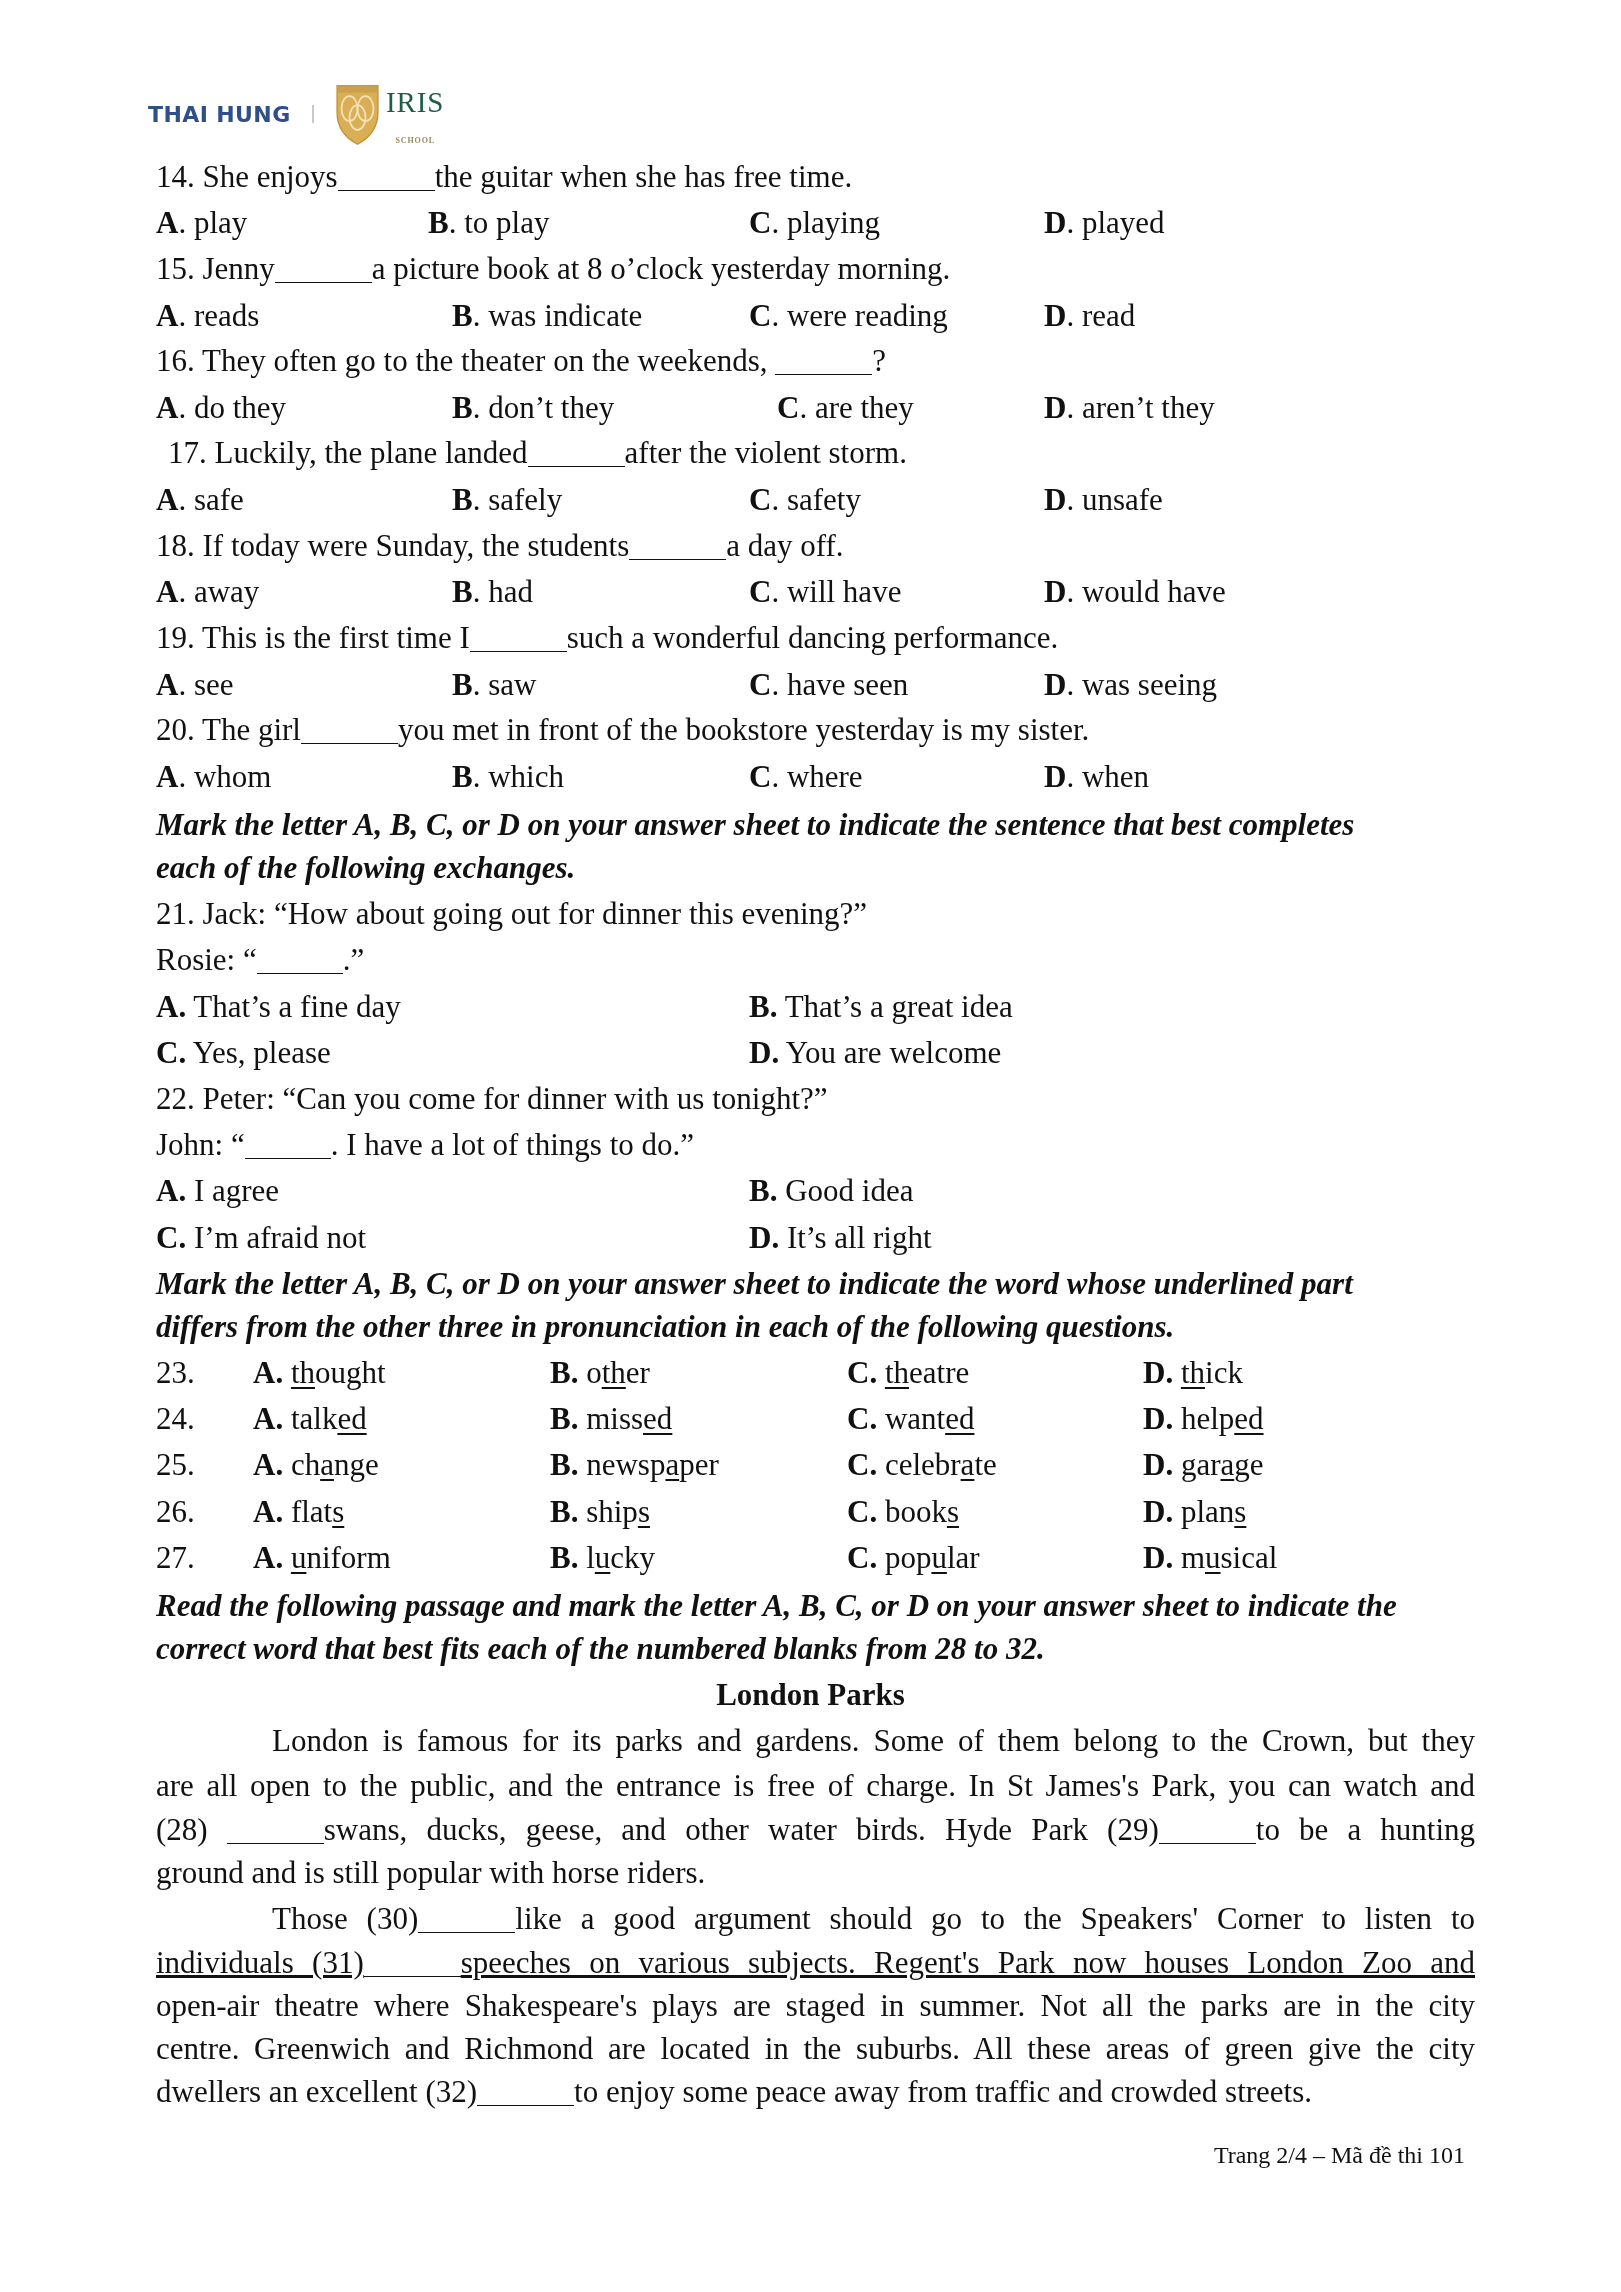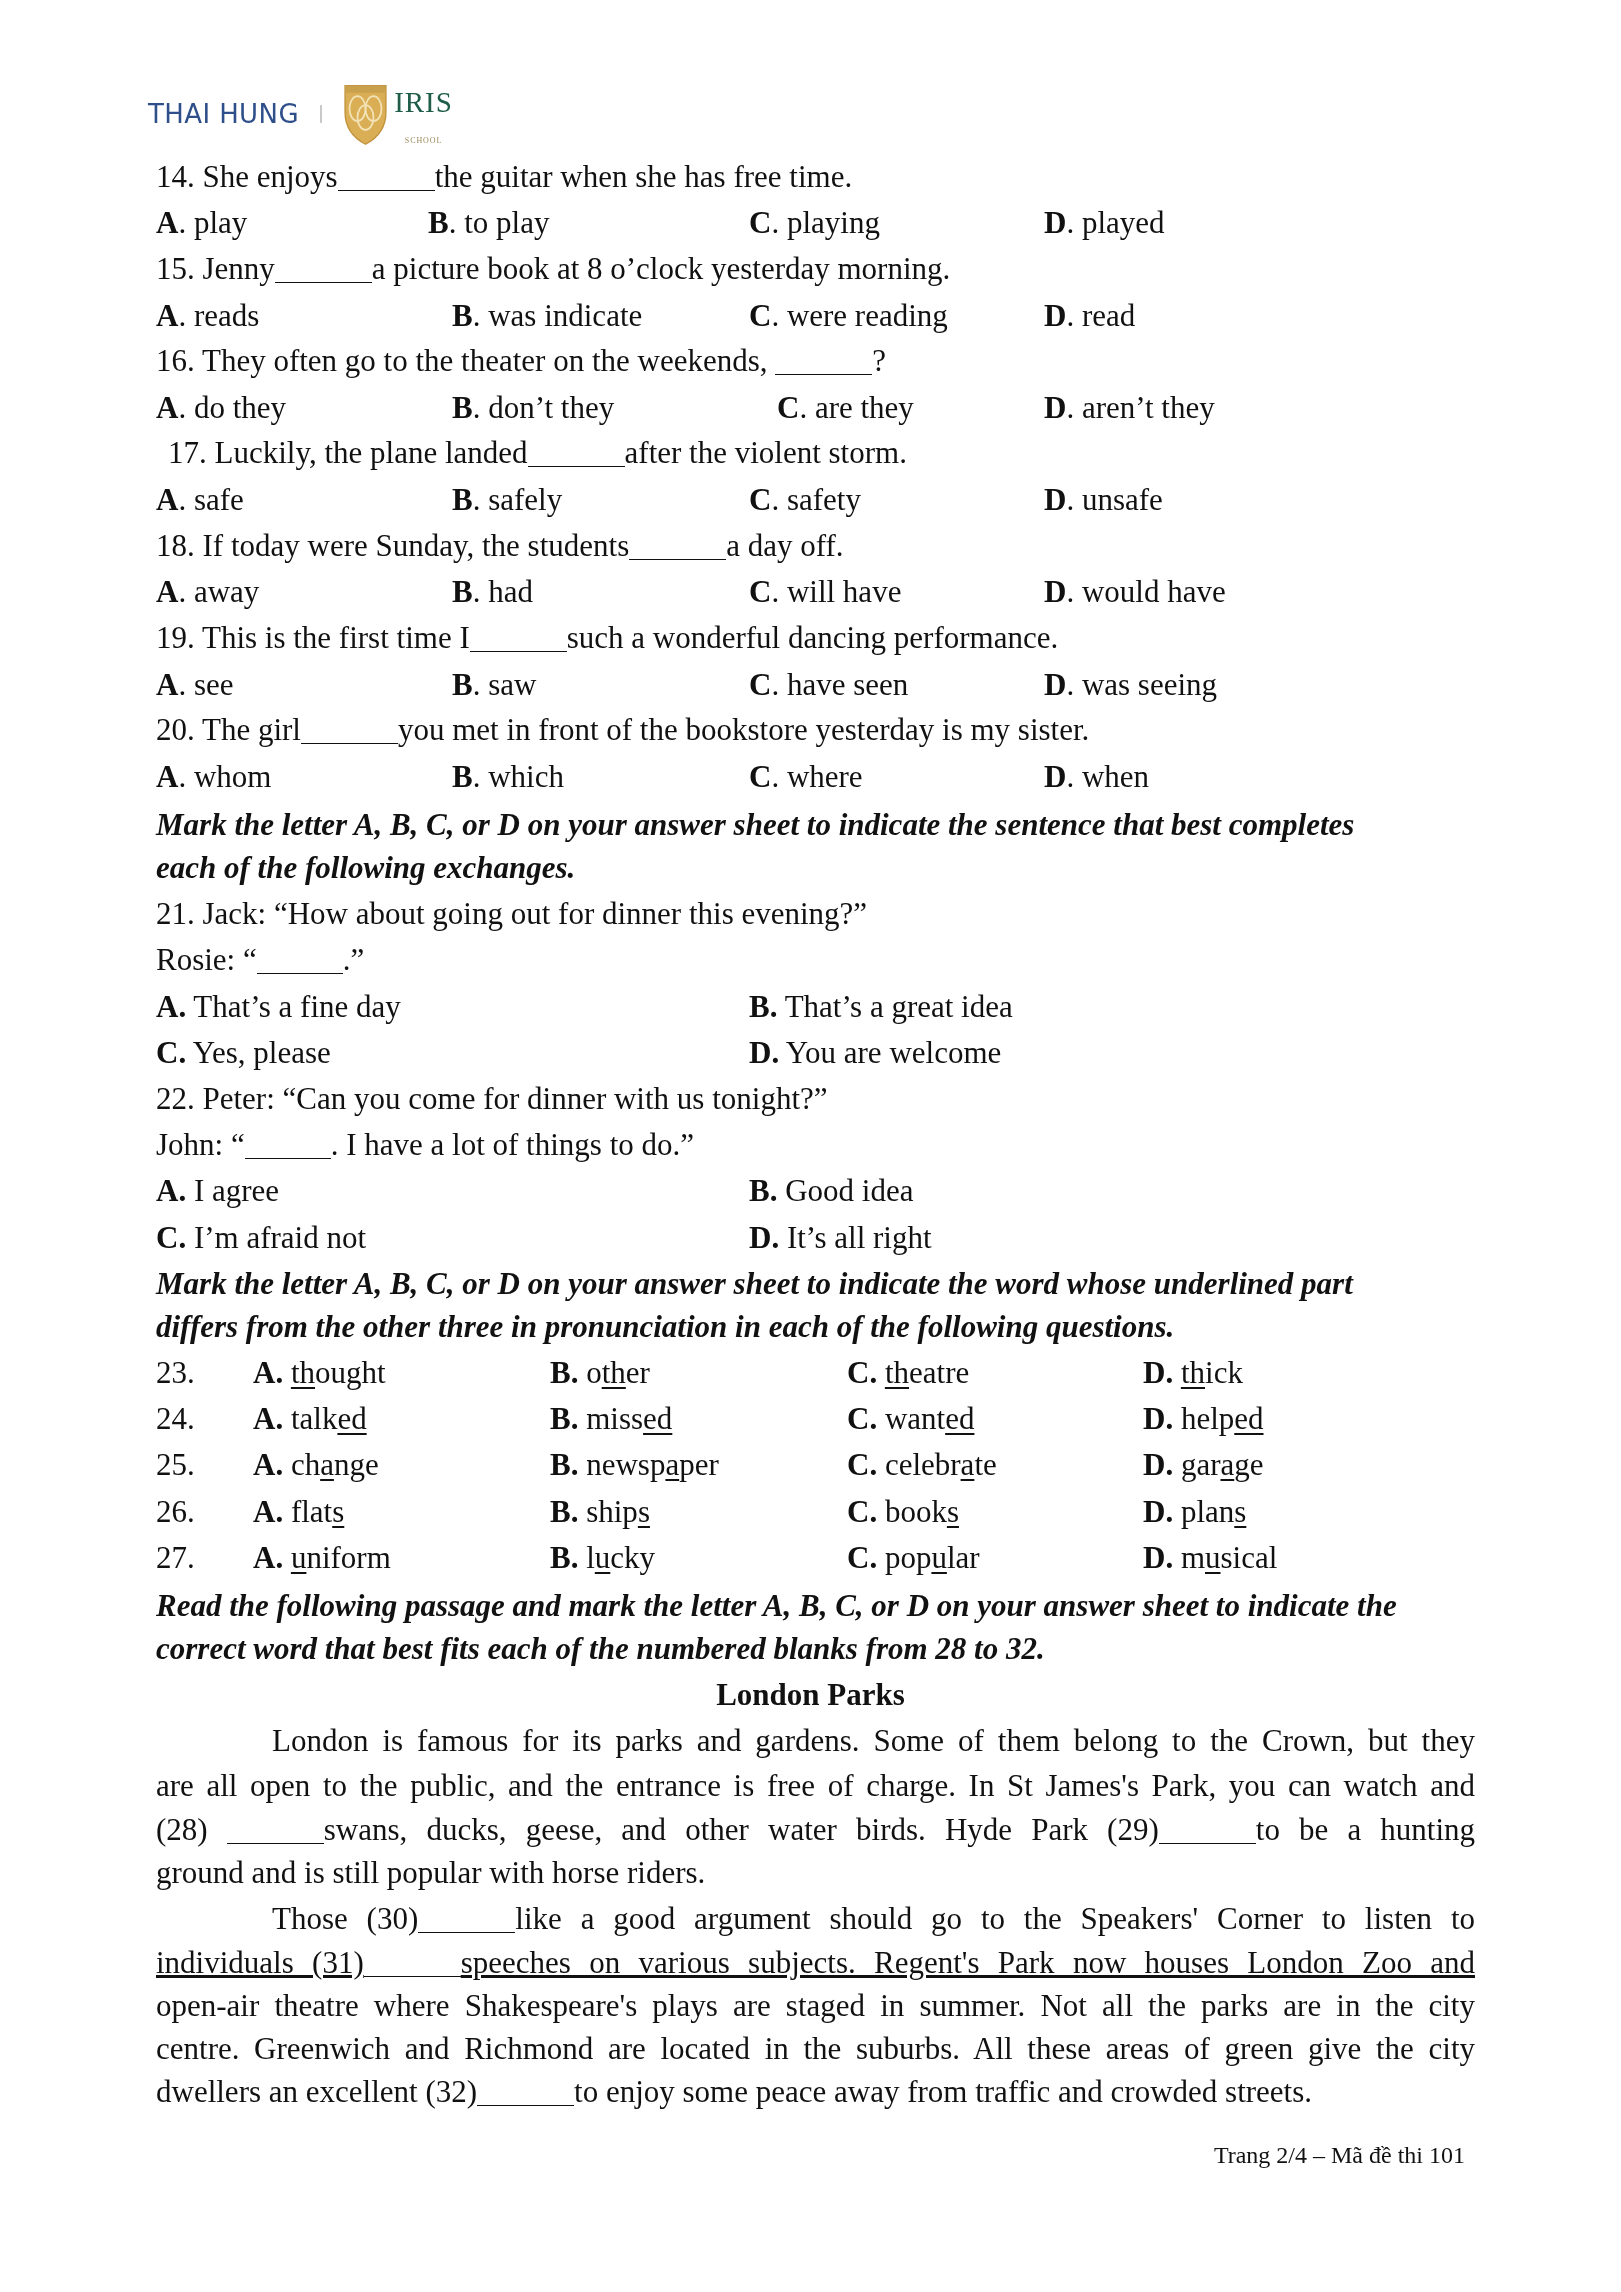"THAI HUNG" .logo-th { font-size: 26px -> 22px; font-weight: normal -> bold }
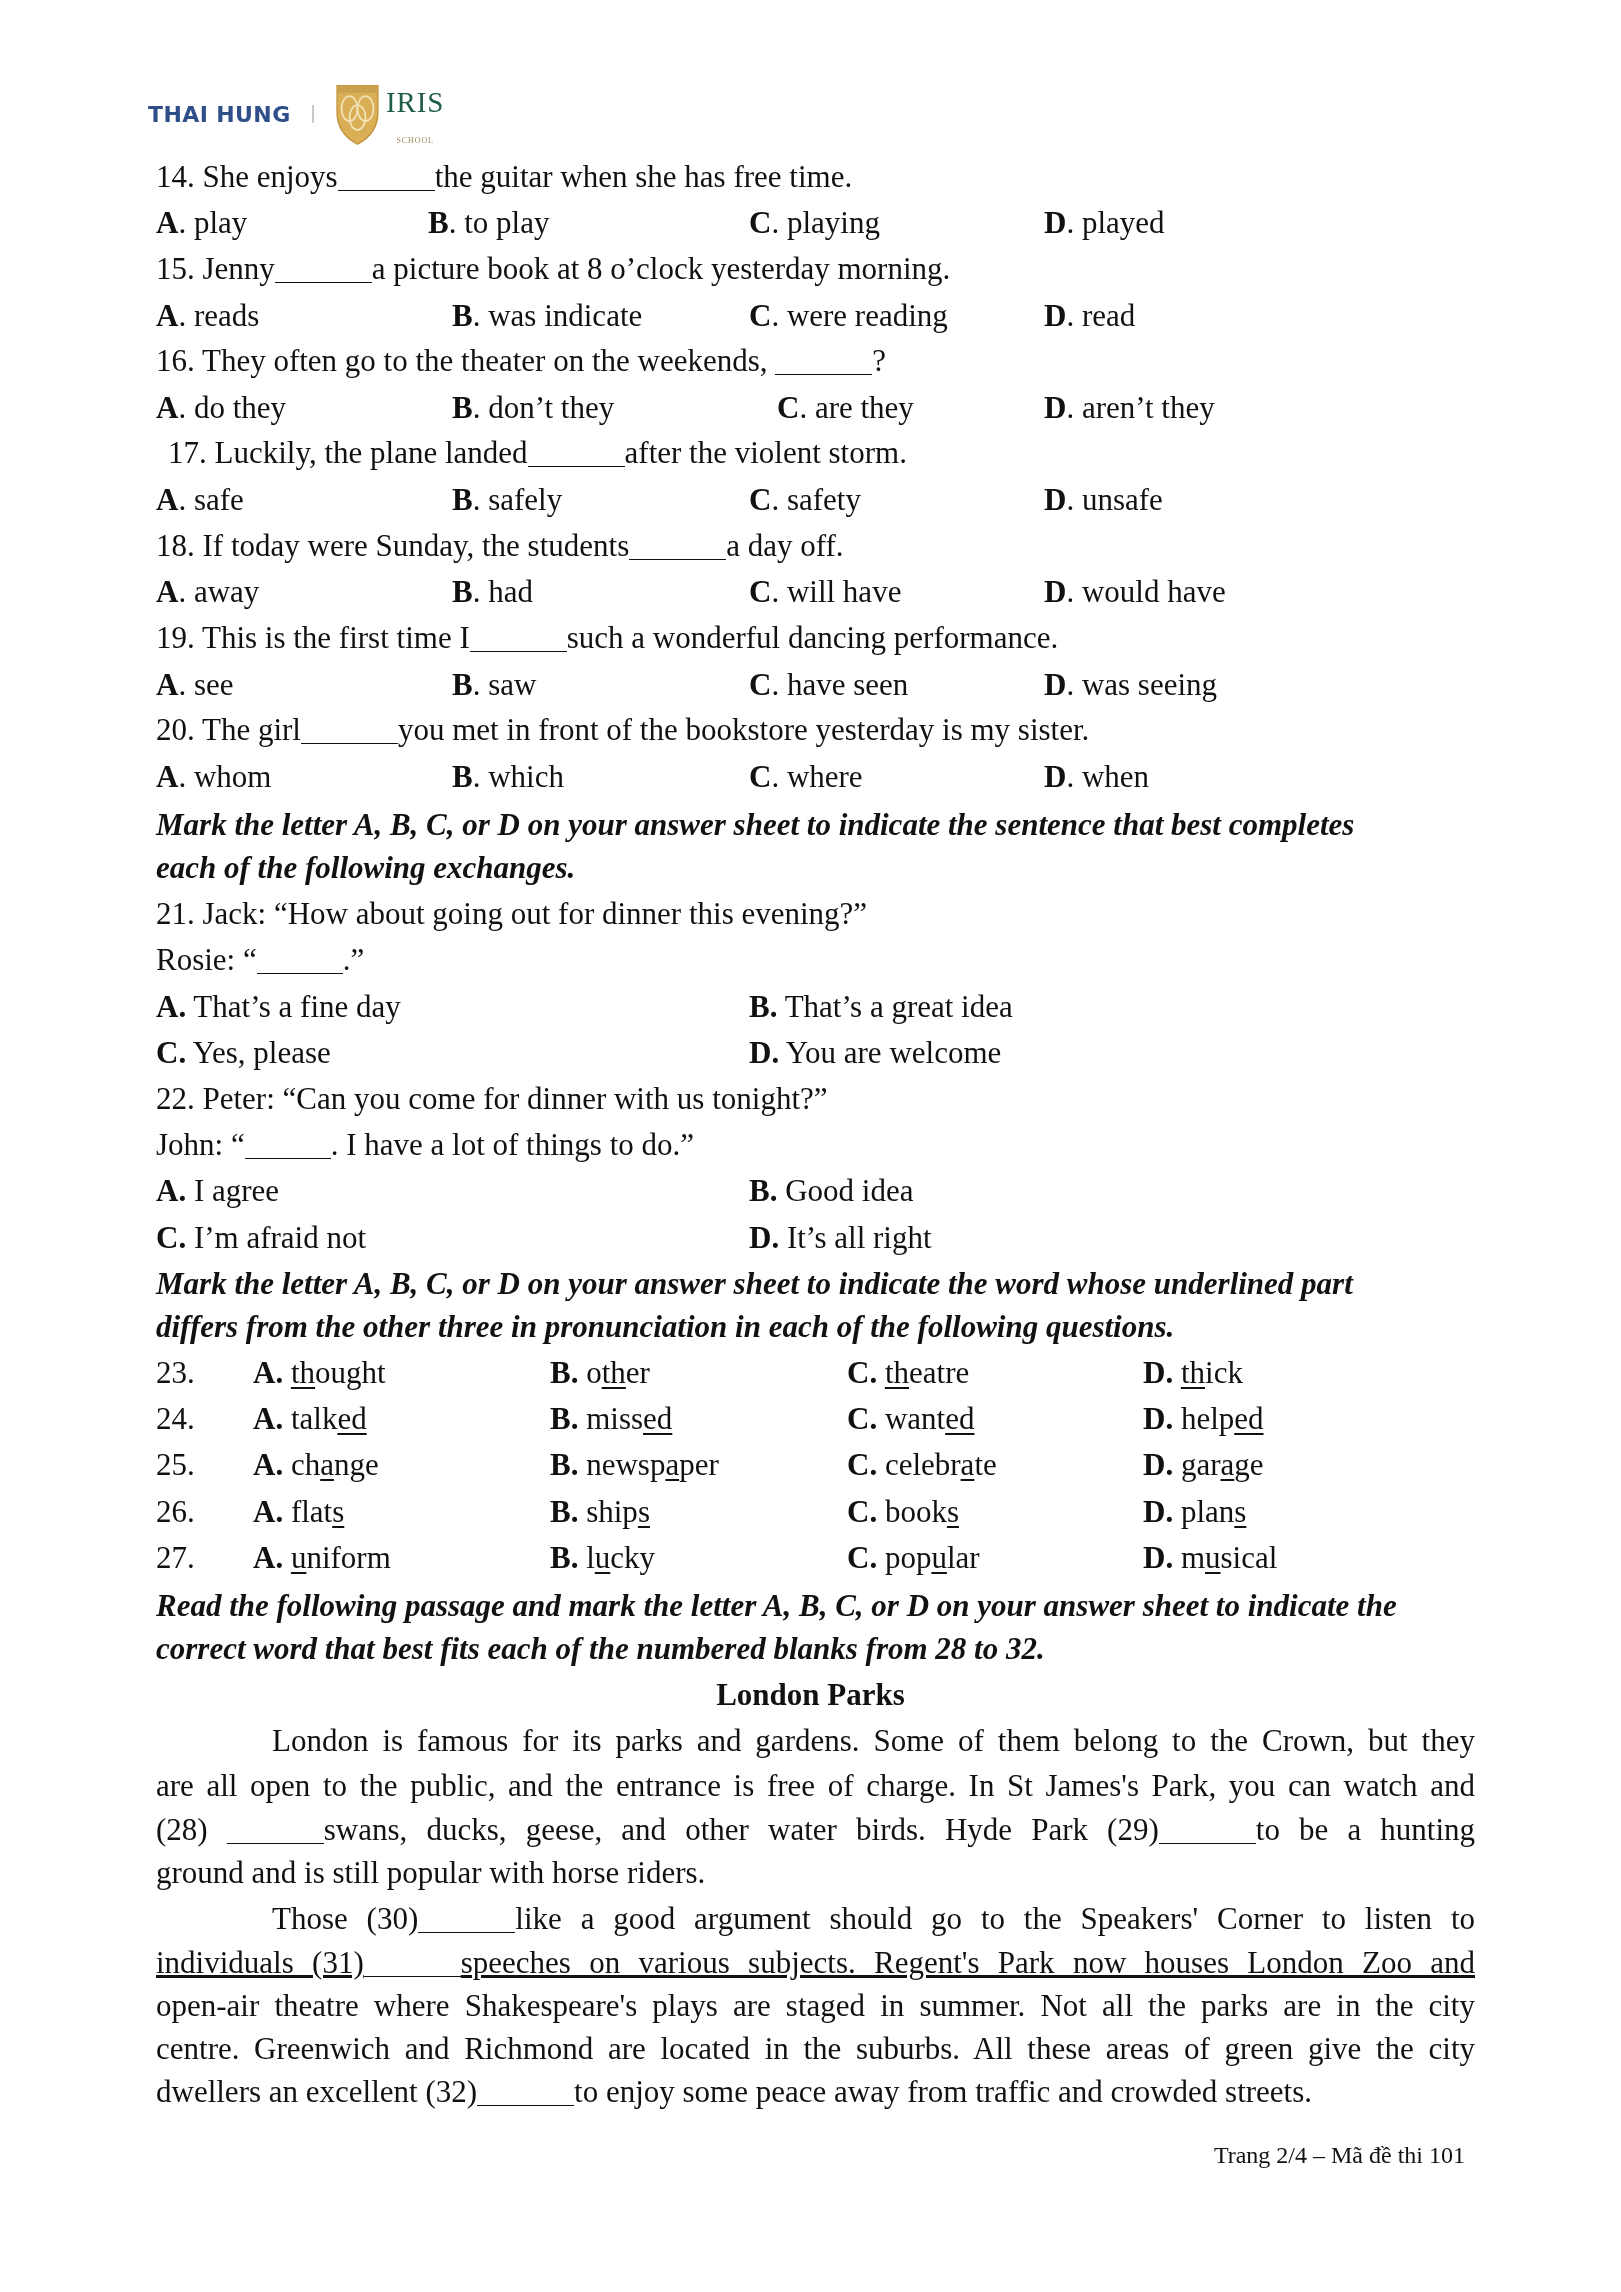"SCHOOL" .logo-iris-s { font-weight: none -> bold }
